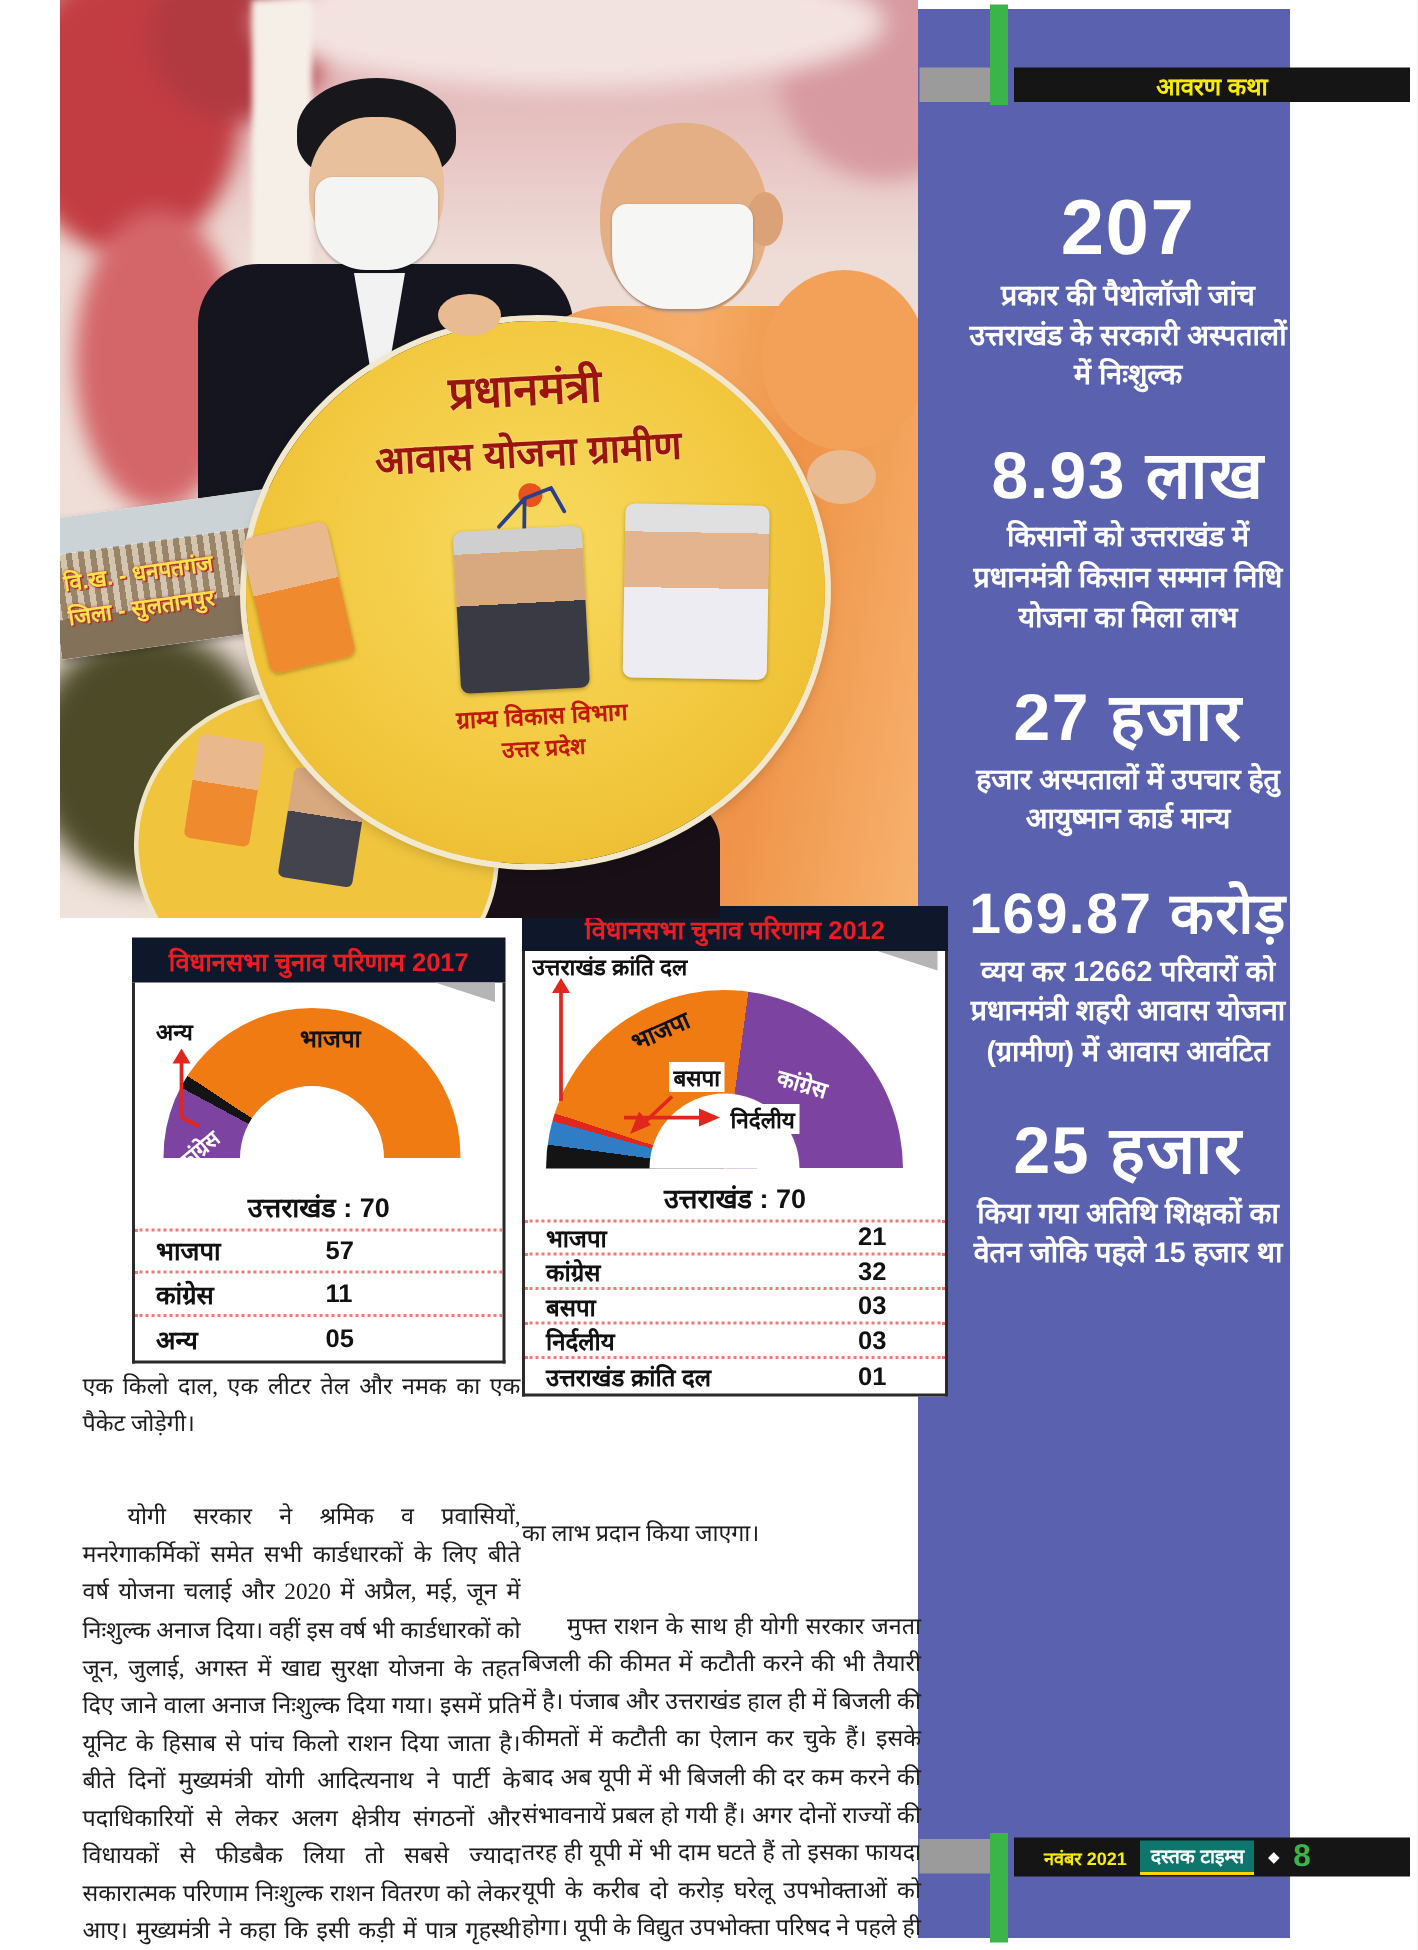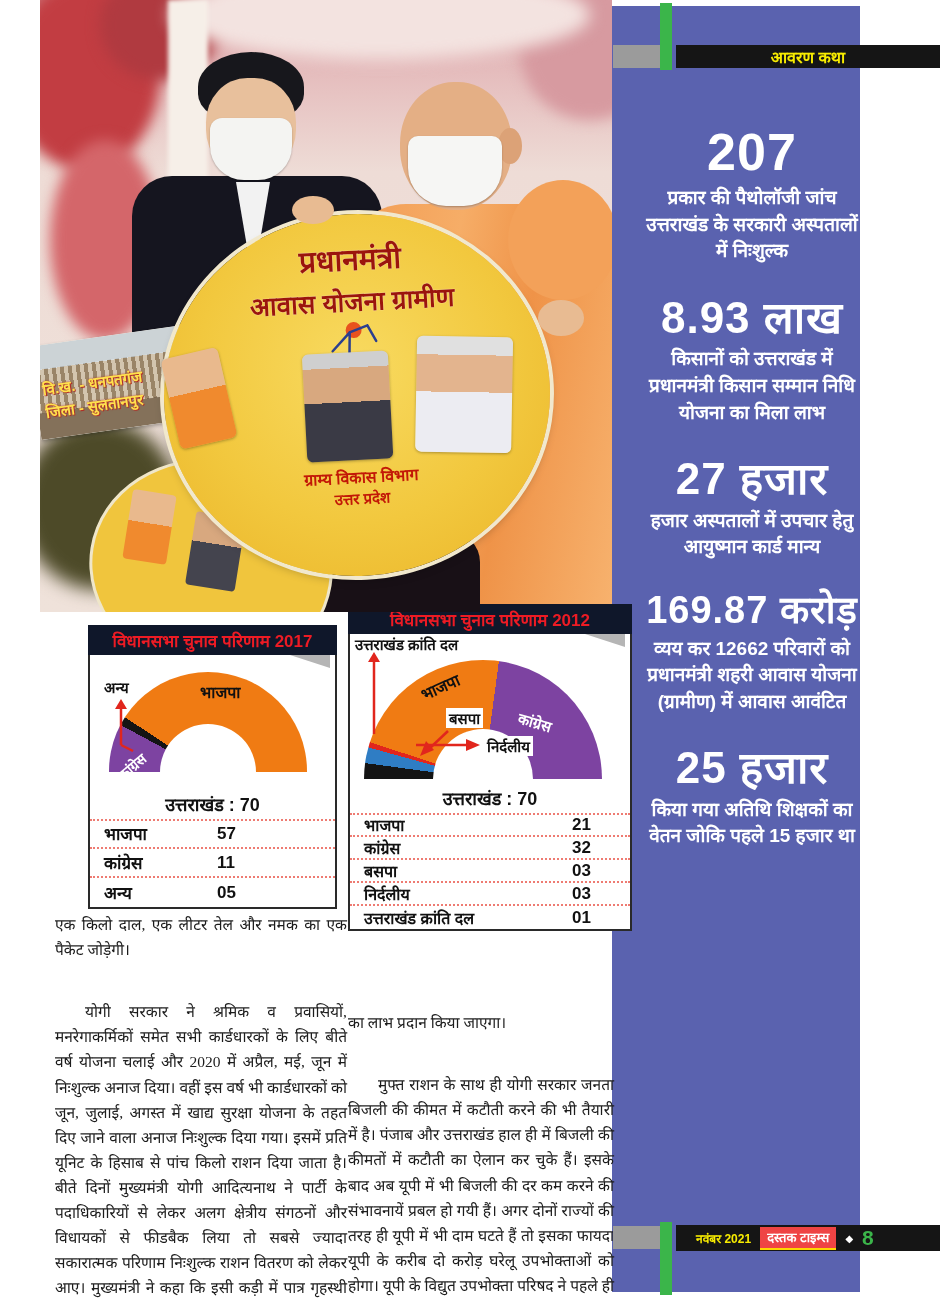"दस्तक टाइम्स" .ftr-mast { background: #ef4444 -> #0f766e }
